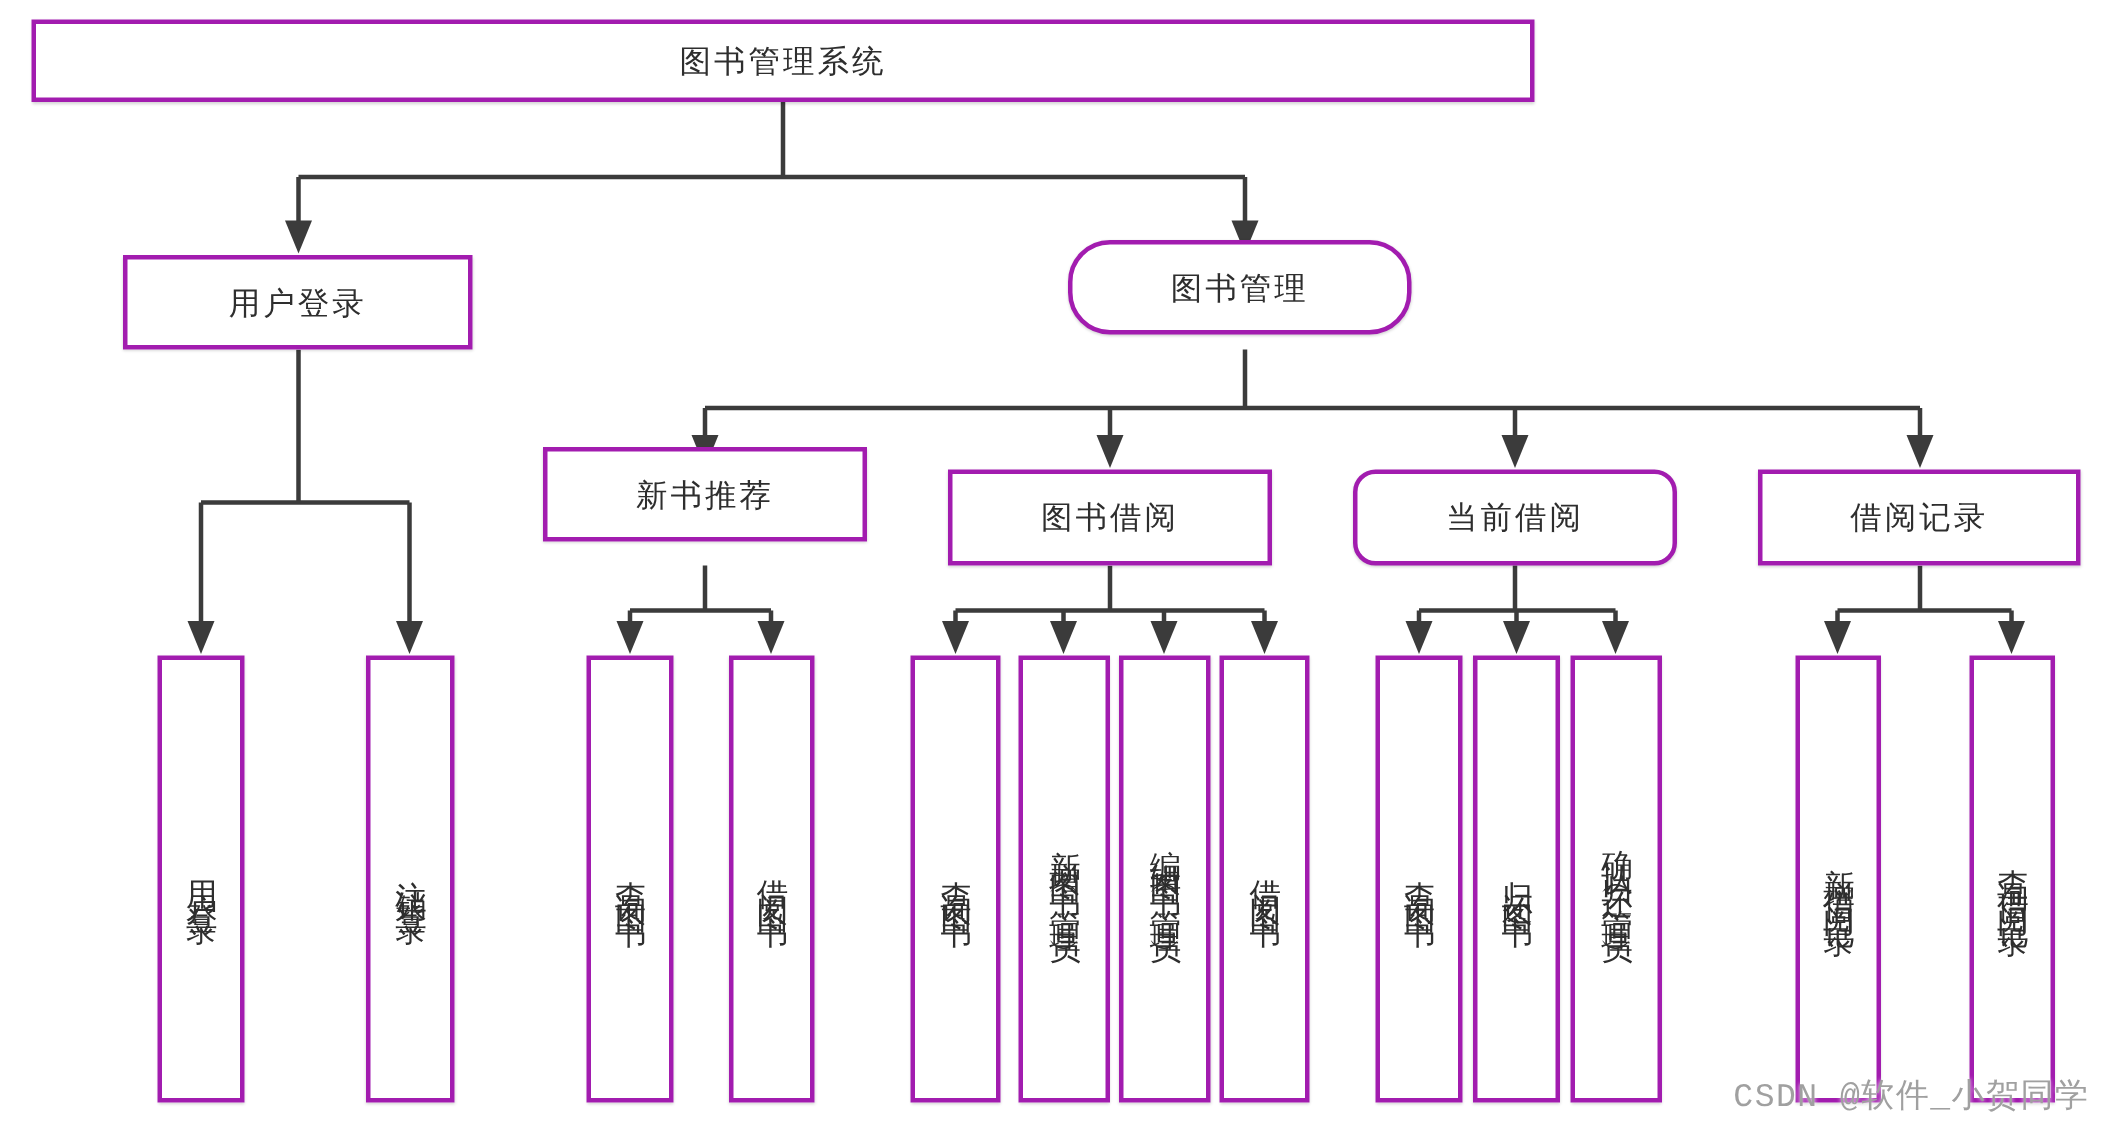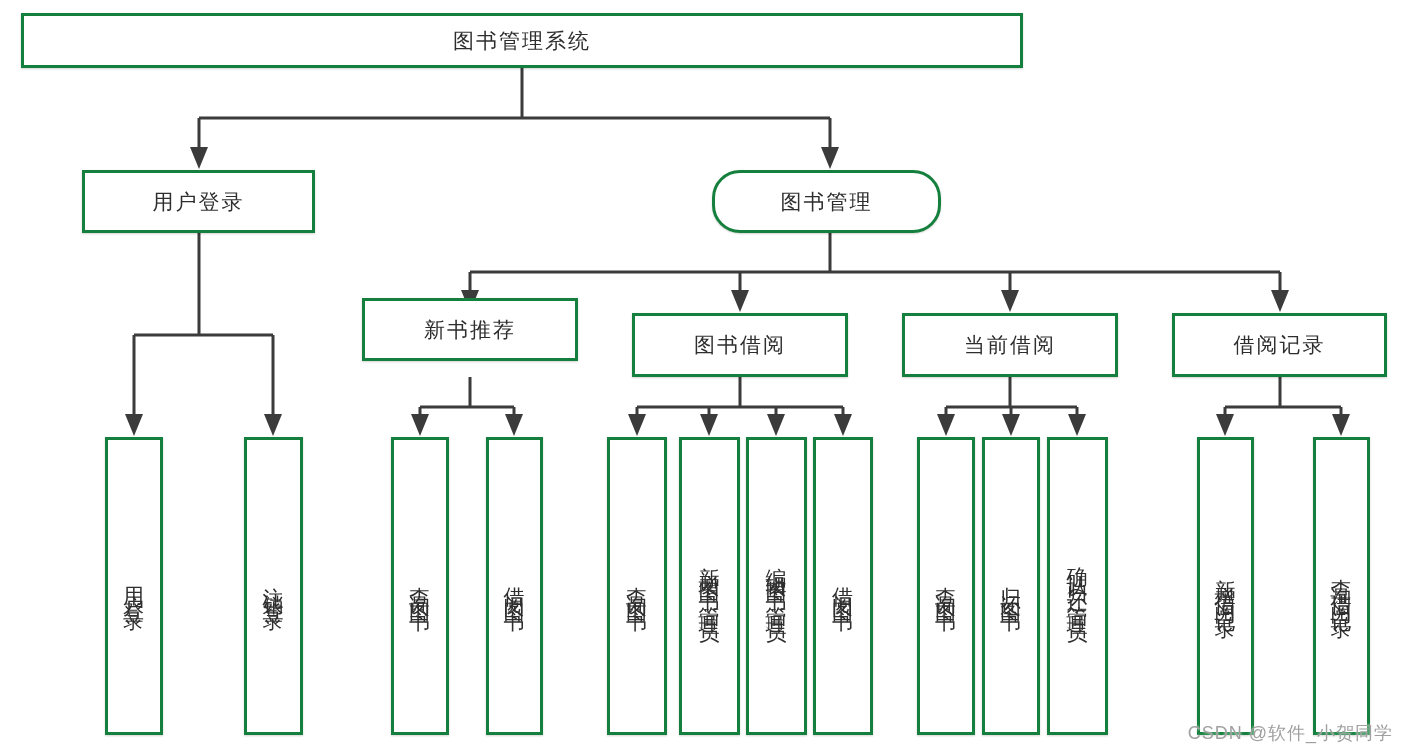"图书管理系统" .box { border: 3px solid #15803d -> 3px solid #a21caf }
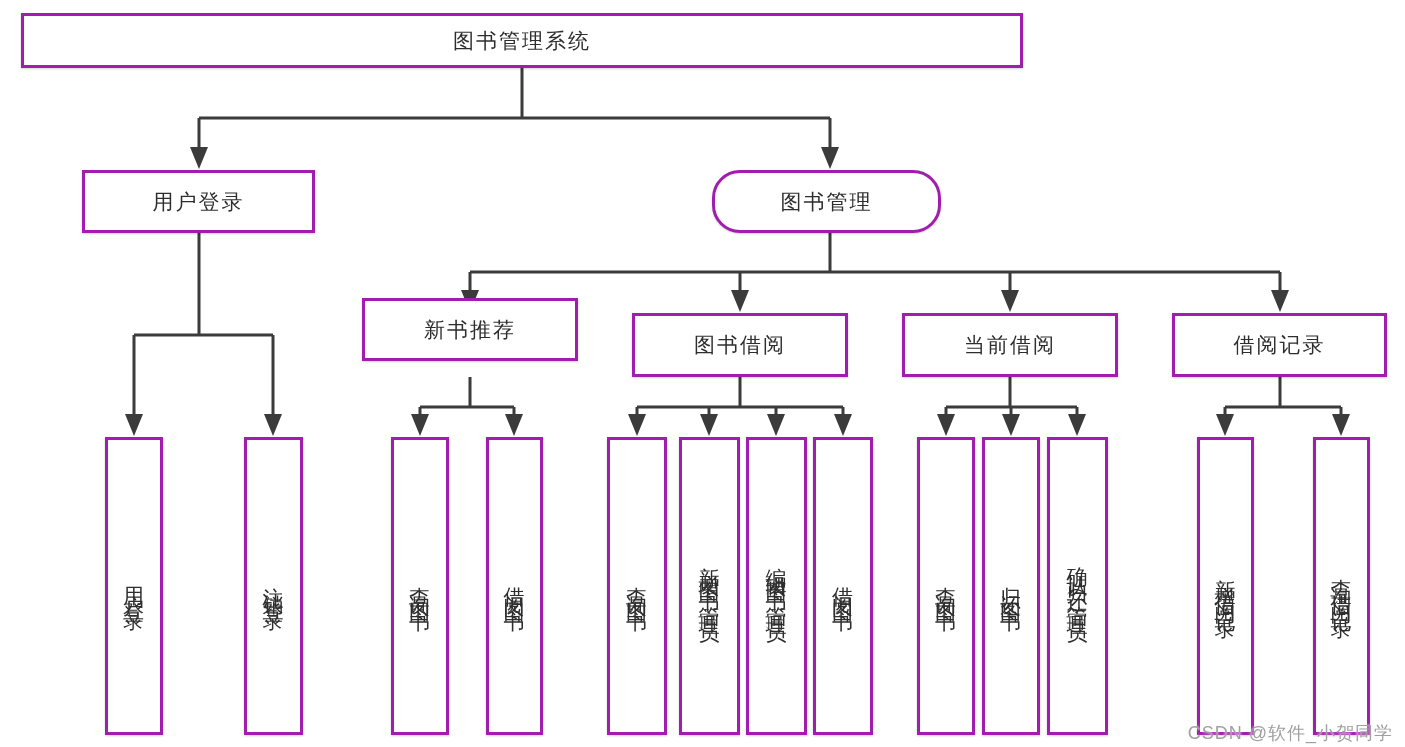"图书管理" div.box { top: 170px -> 160px }
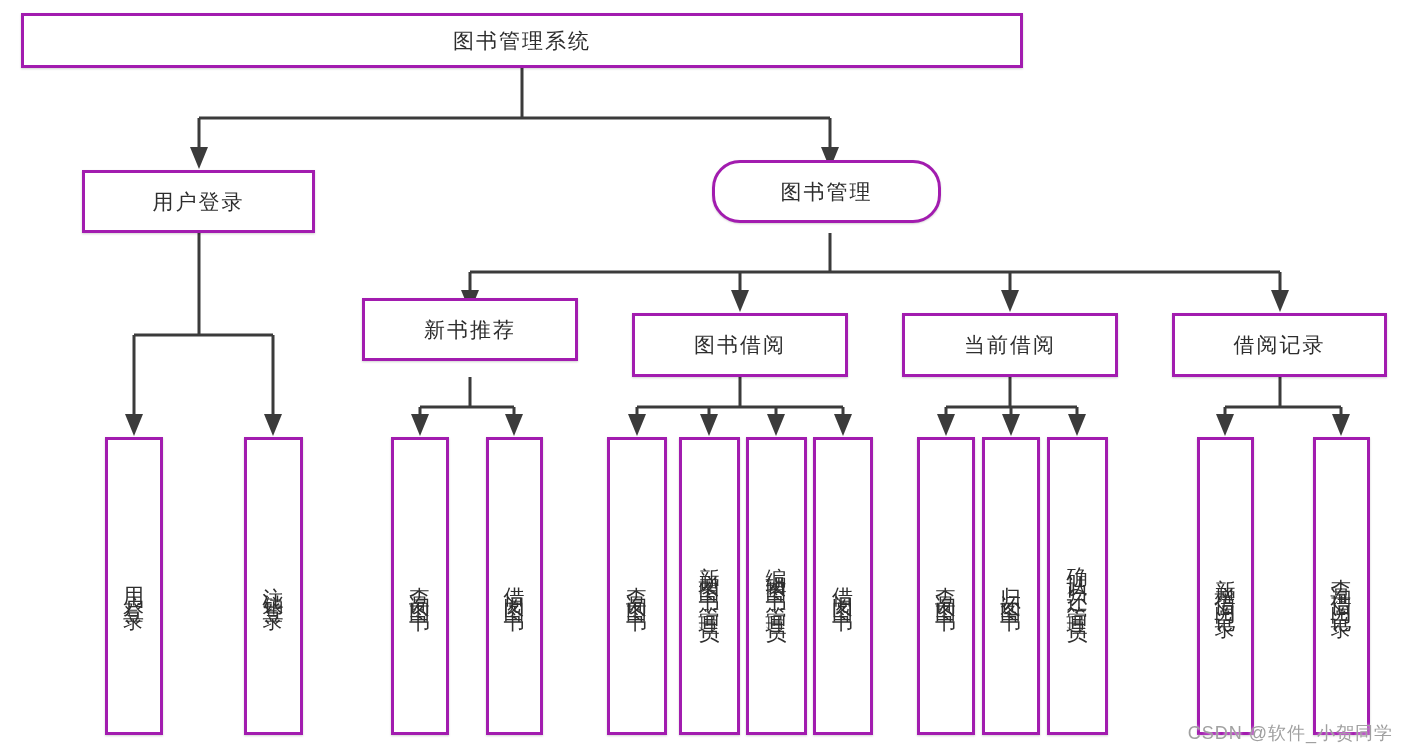"当前借阅" div.box { border-radius: none -> 15px }
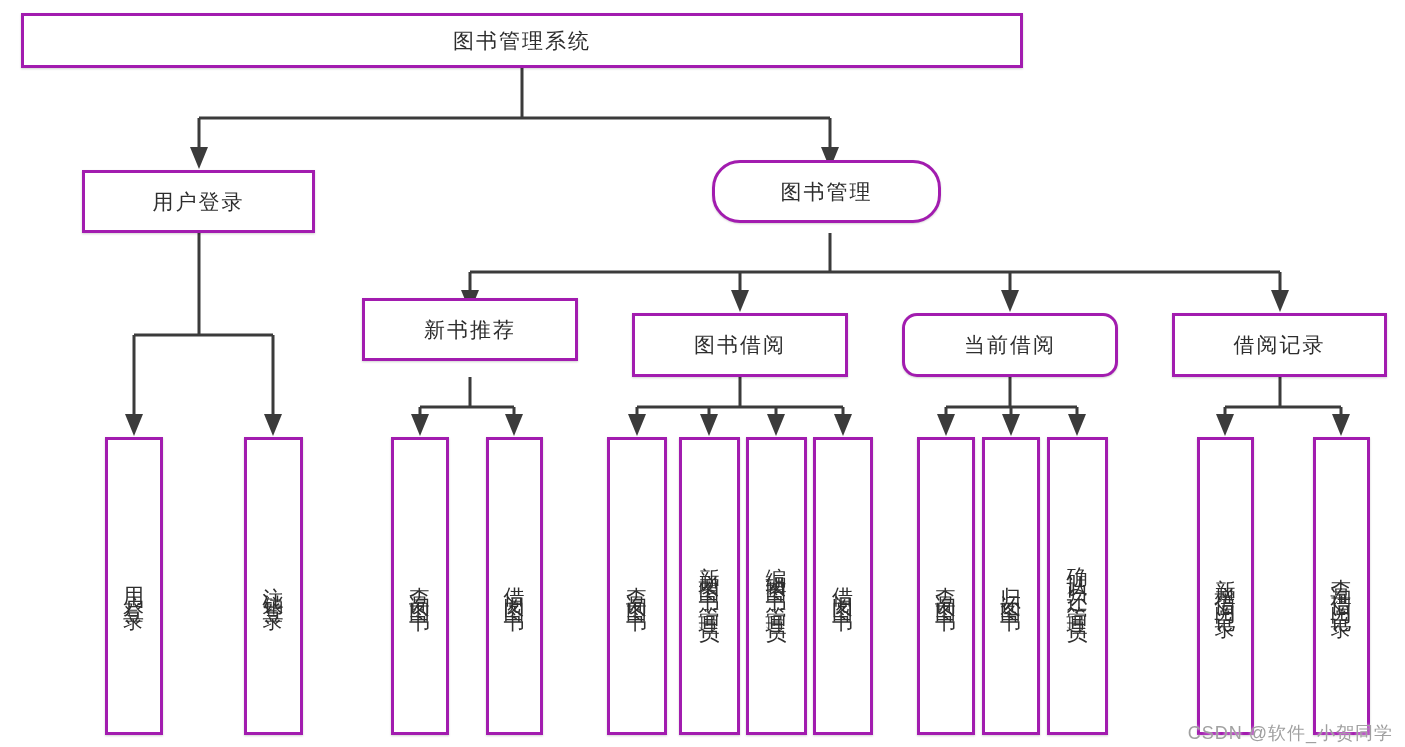"CSDN @软件_小贺同学" .watermark { font-family: none -> Liberation Mono, monospace; font-size: 18px -> 22px }
